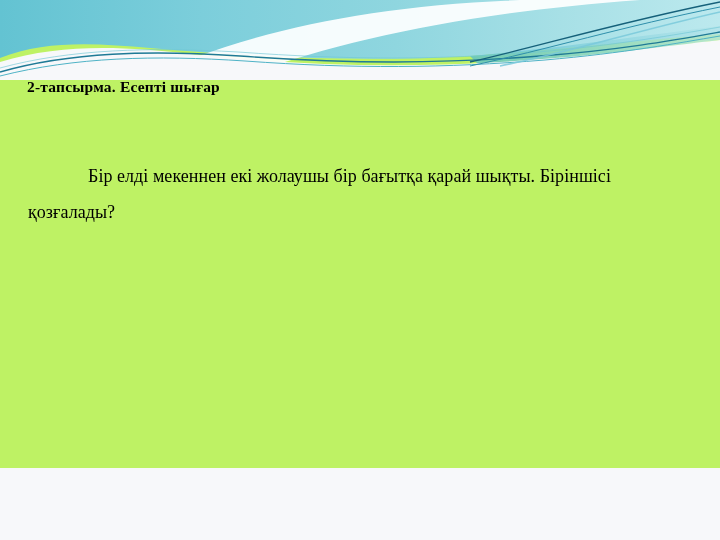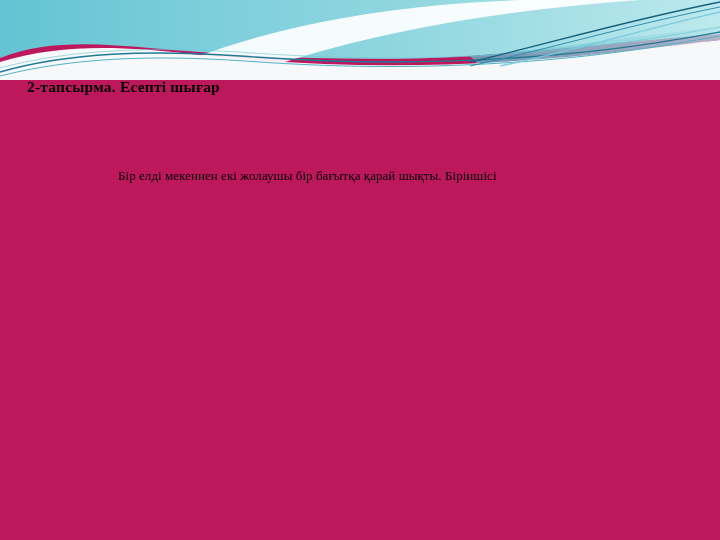"2-тапсырма. Есепті шығар" .slide { background: #be185d -> #bef264; height: 540px -> 468px }
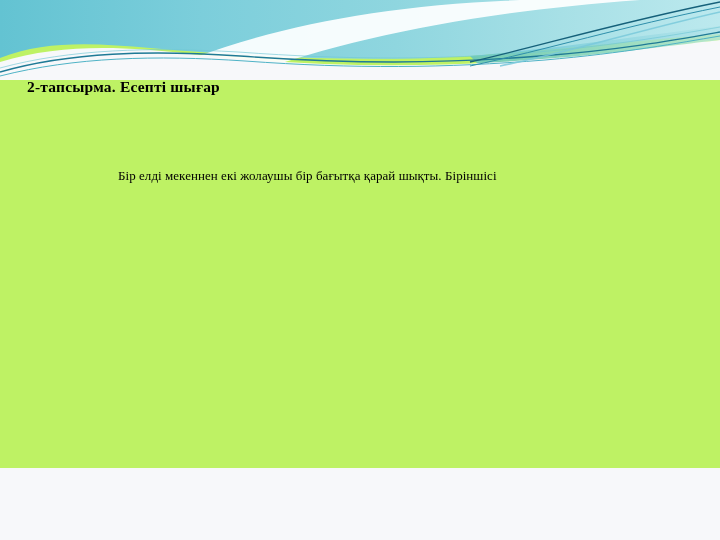"Бір елді мекеннен екі жолаушы" .body-line { font-size: 13px -> 18px; margin-left: 30px -> none }
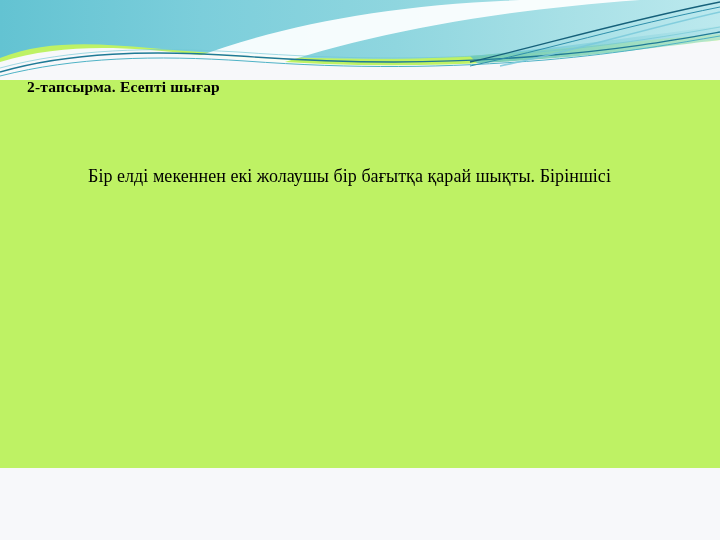"қозғалады?" div.body-line { html: none -> <div>қозғалады?</div> }
